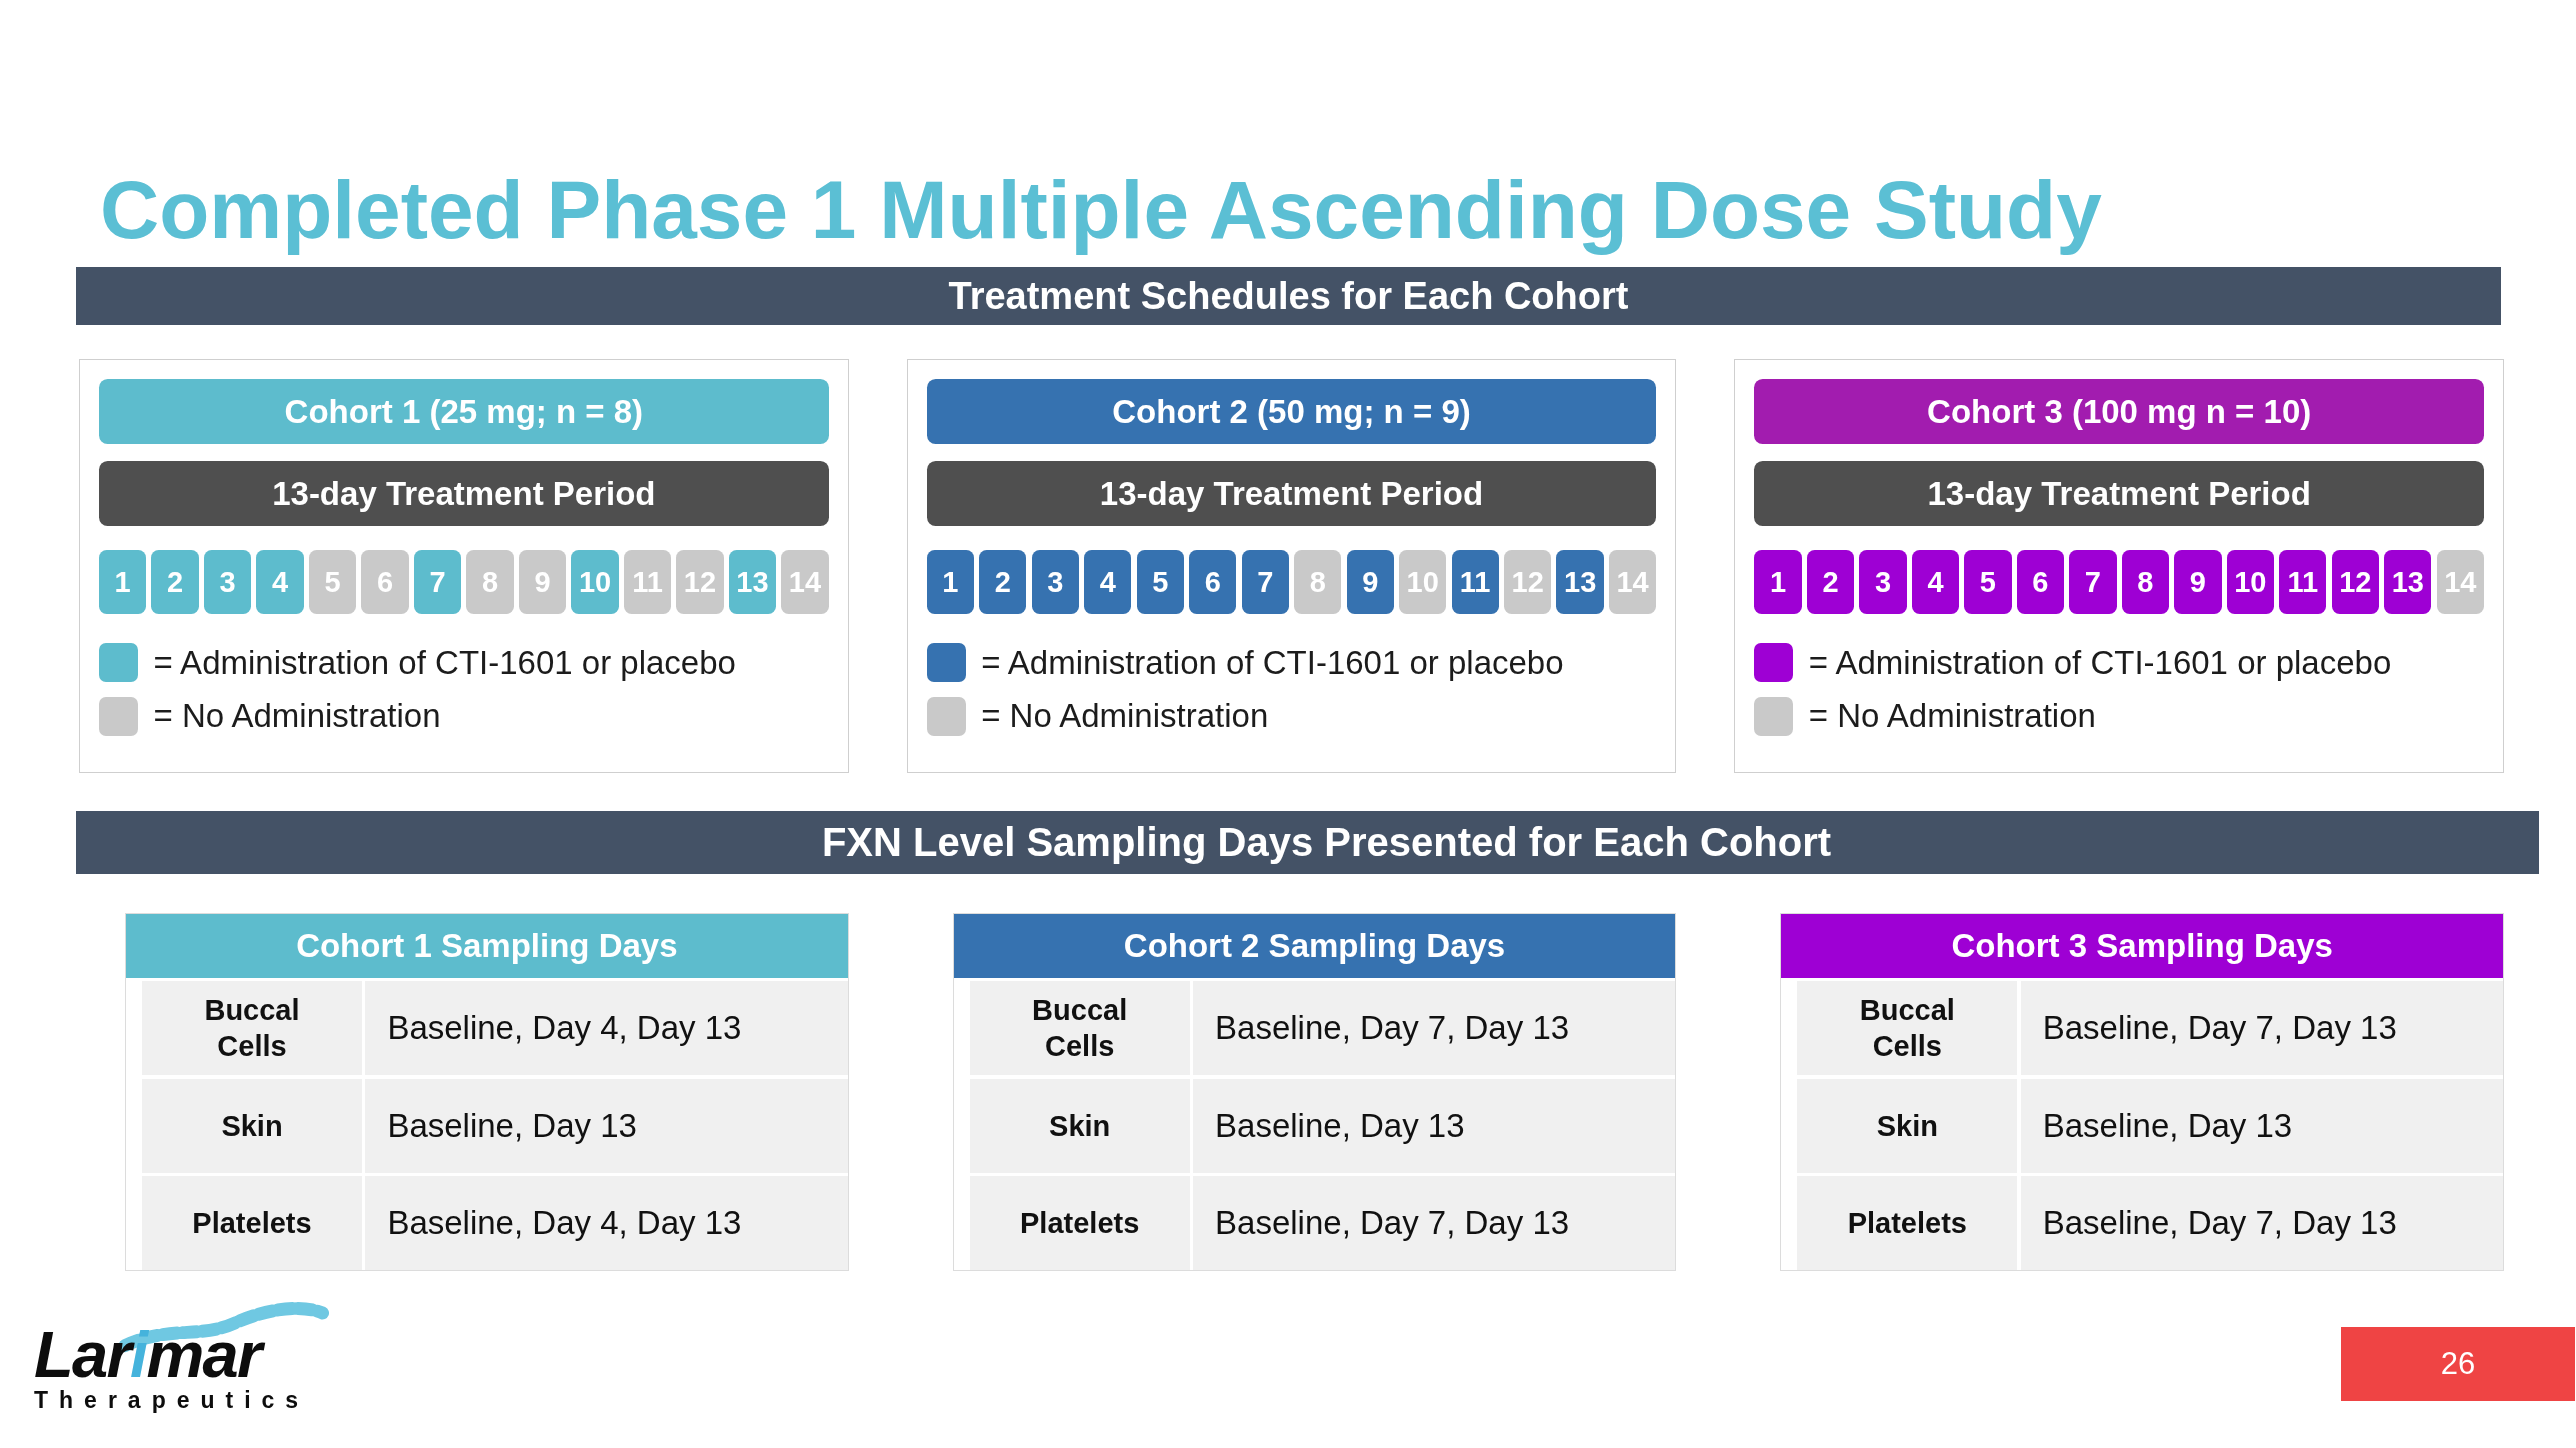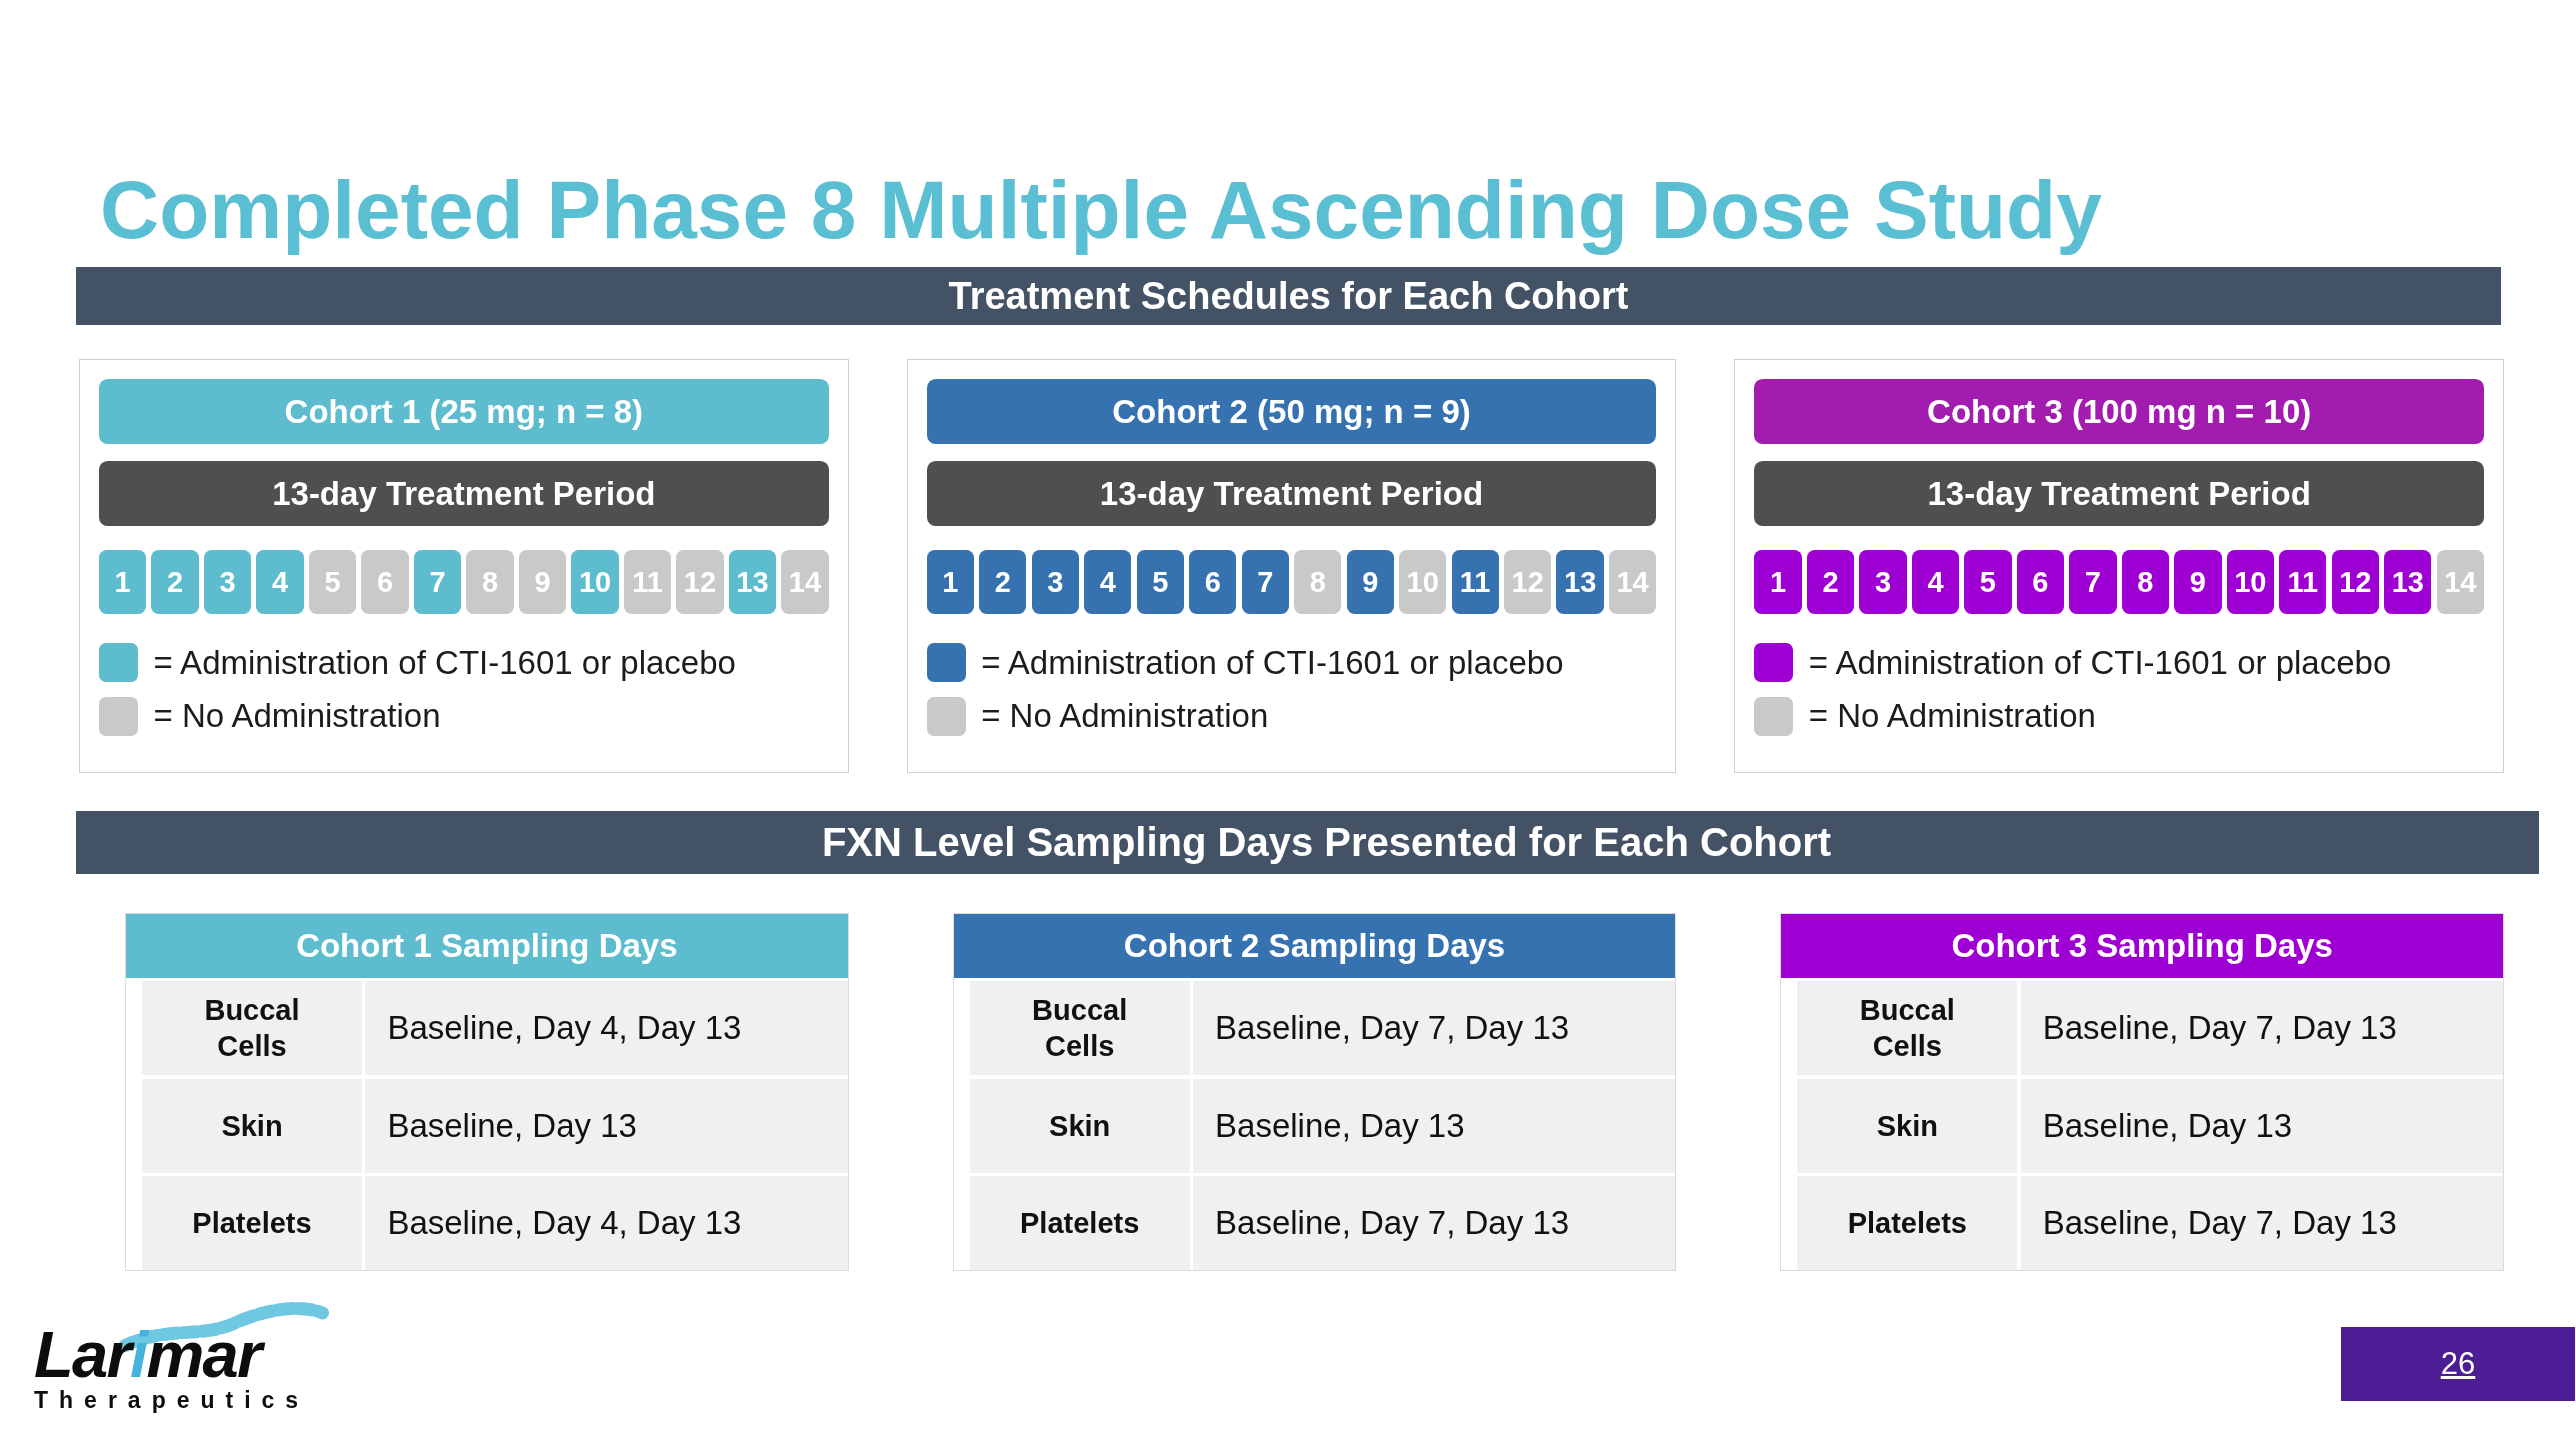"Completed Phase 8 Multiple Ascending" h1.slide-title { text: 8 -> 1 }
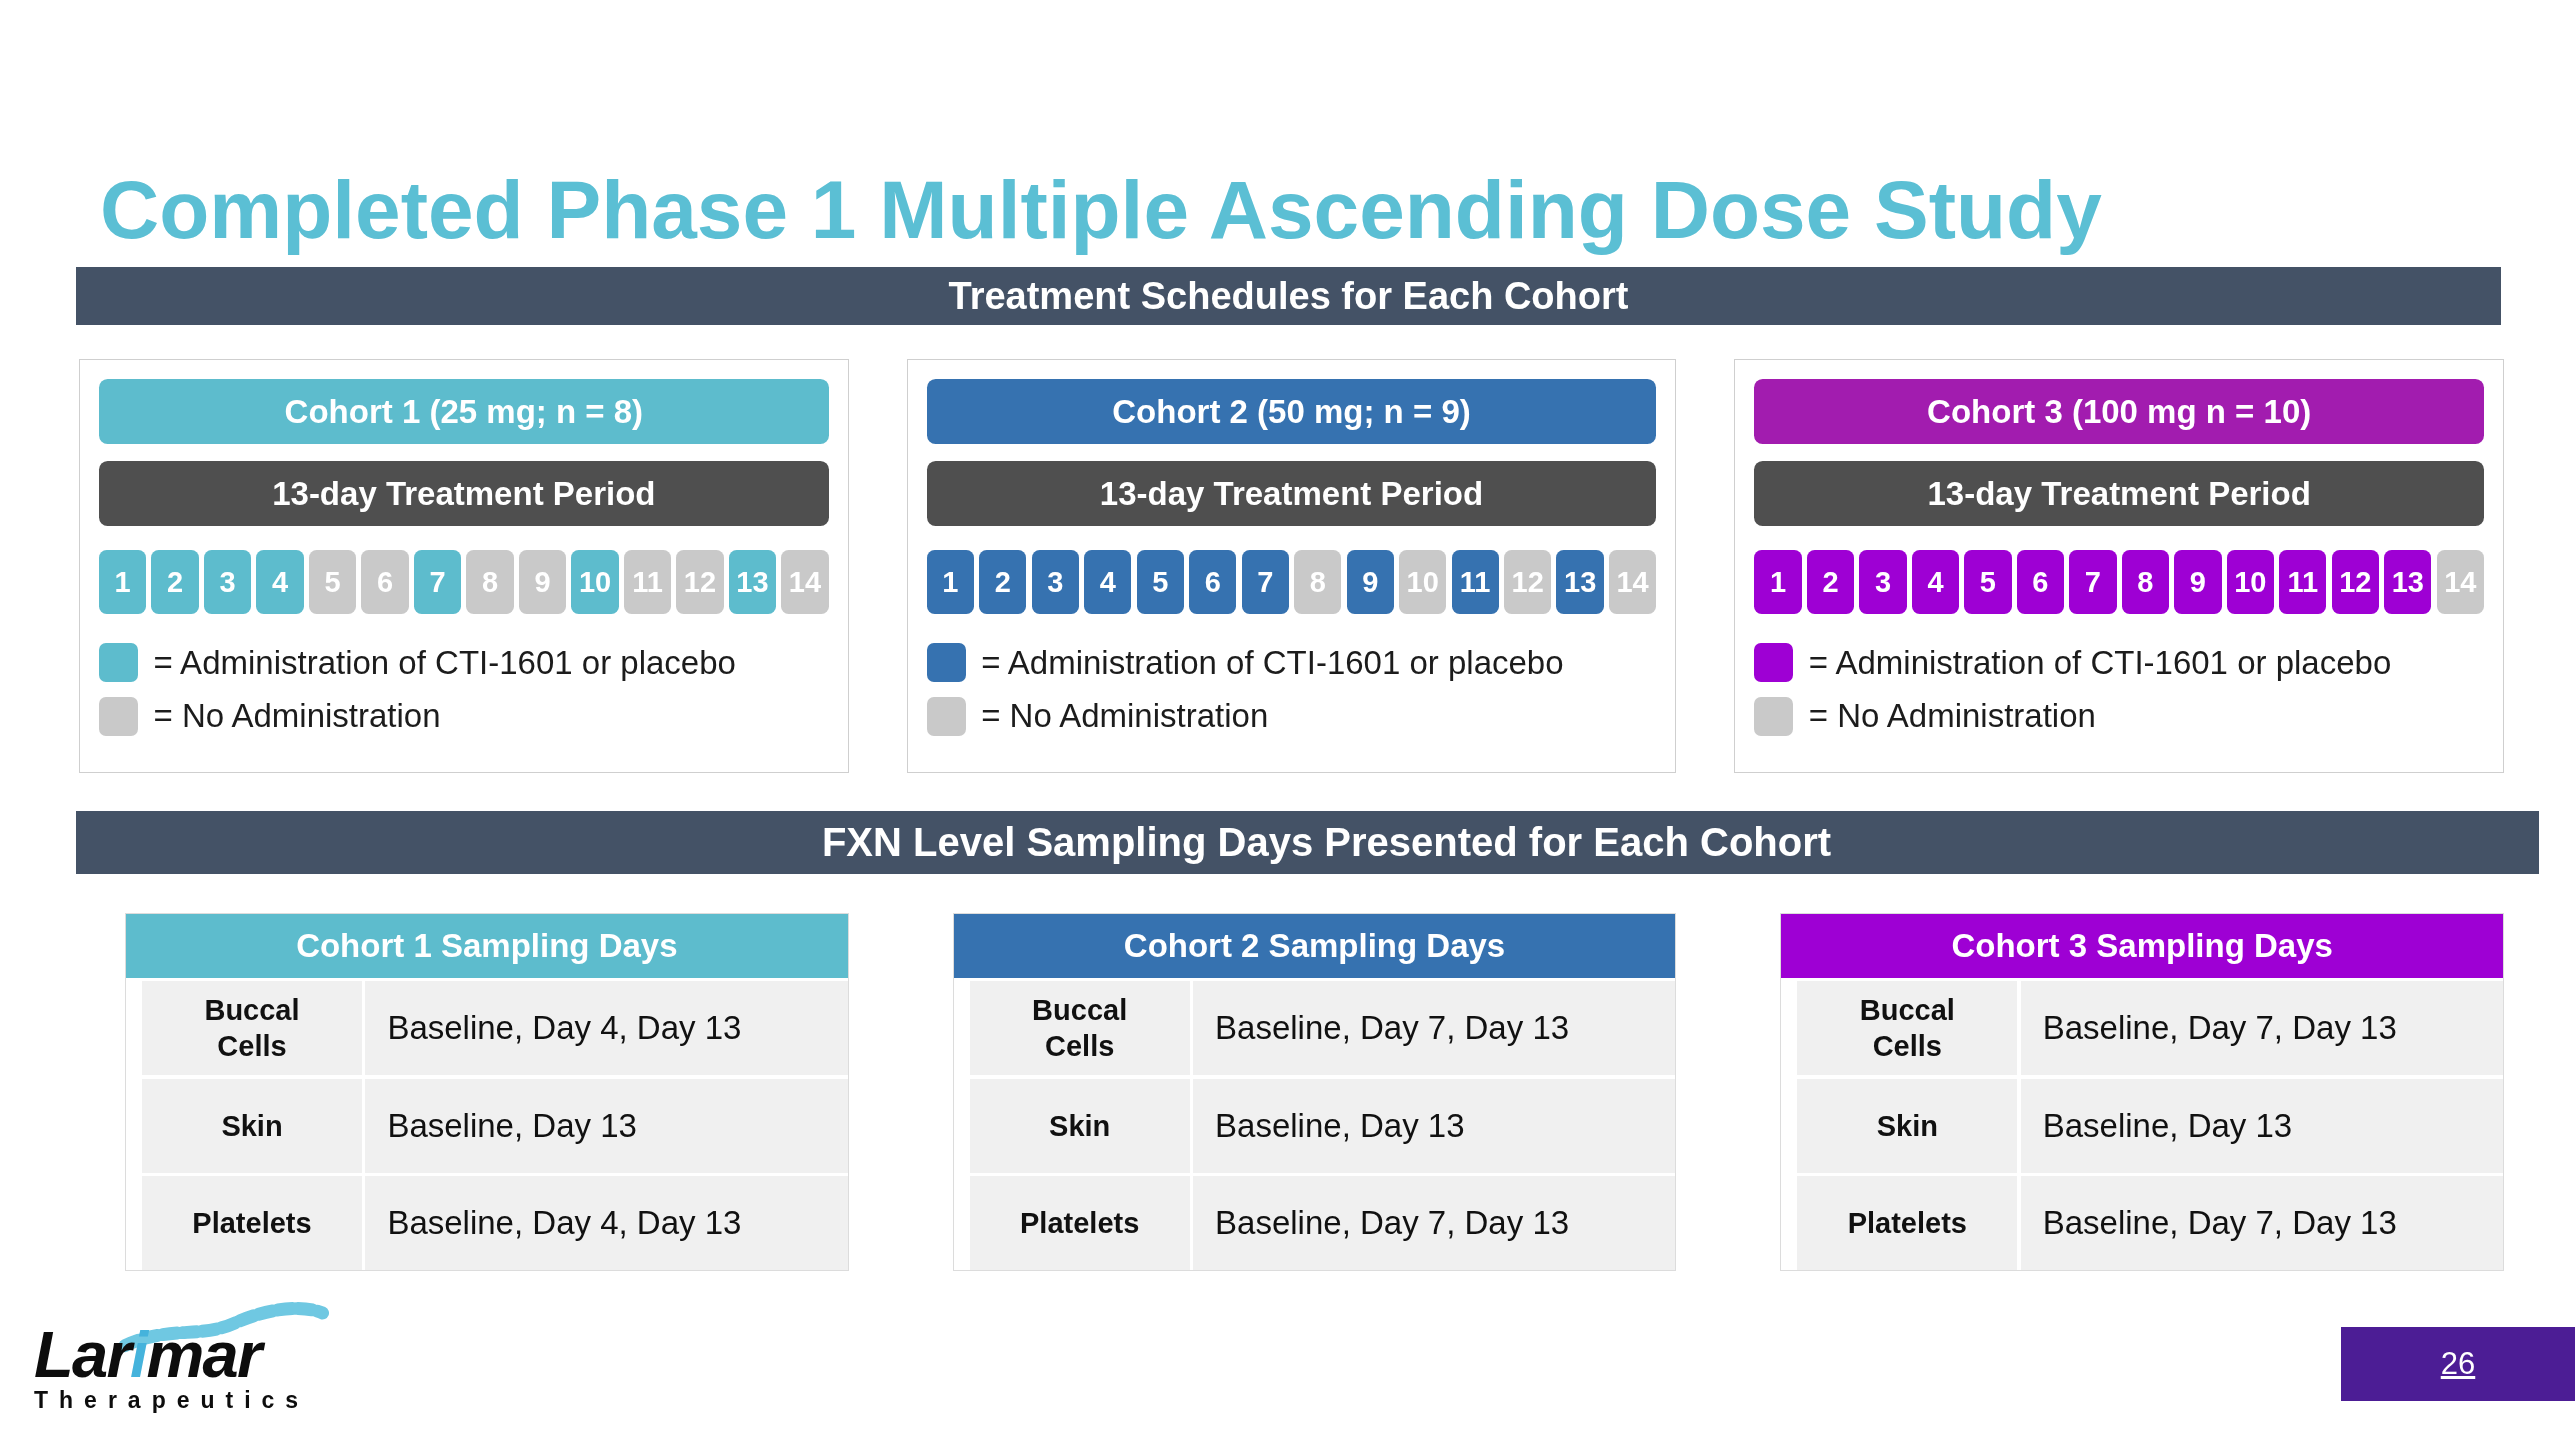"26" div.page-box { background: #4c1d95 -> #ef4444; text-decoration: underline -> none }
